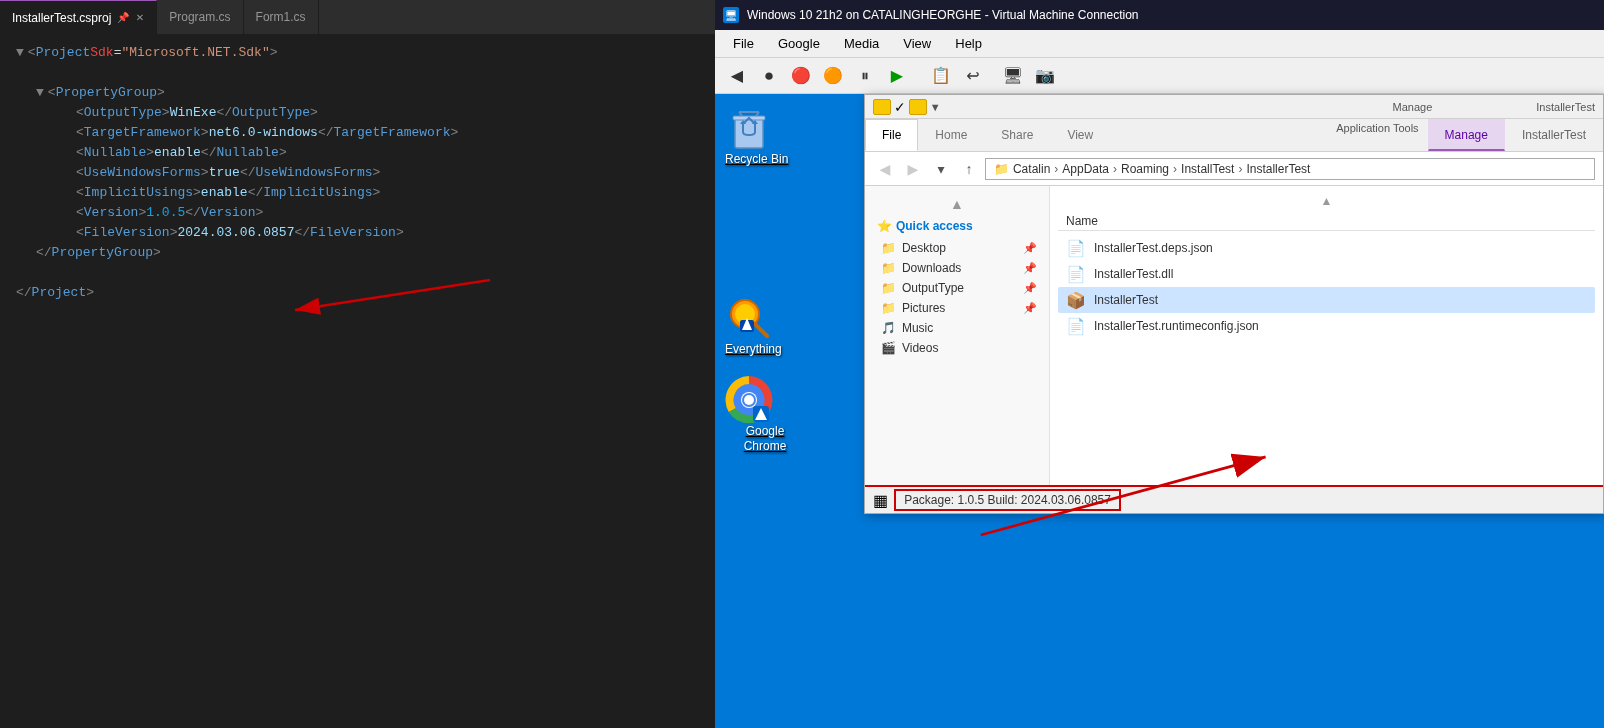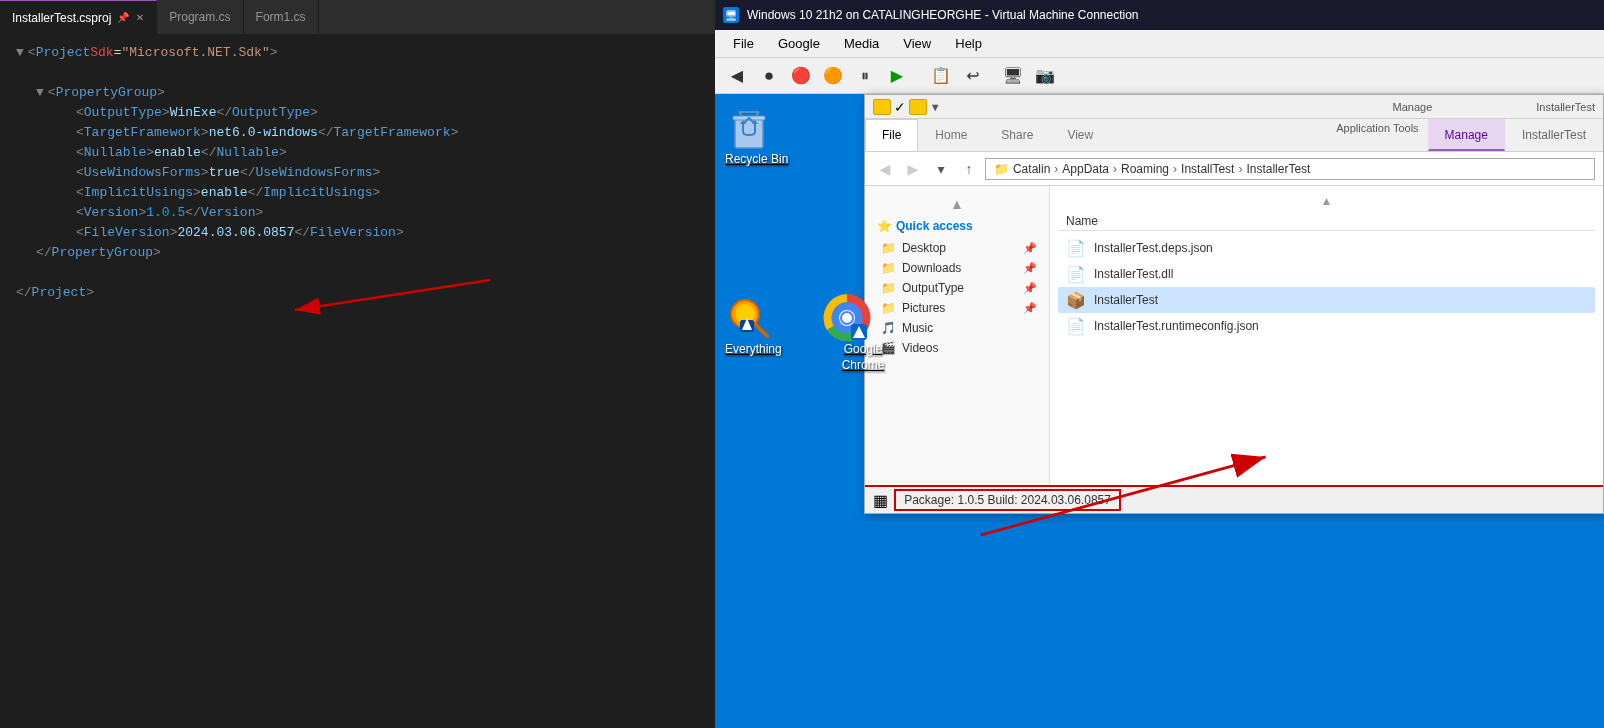"Everything" div { flex-direction: none -> column }
